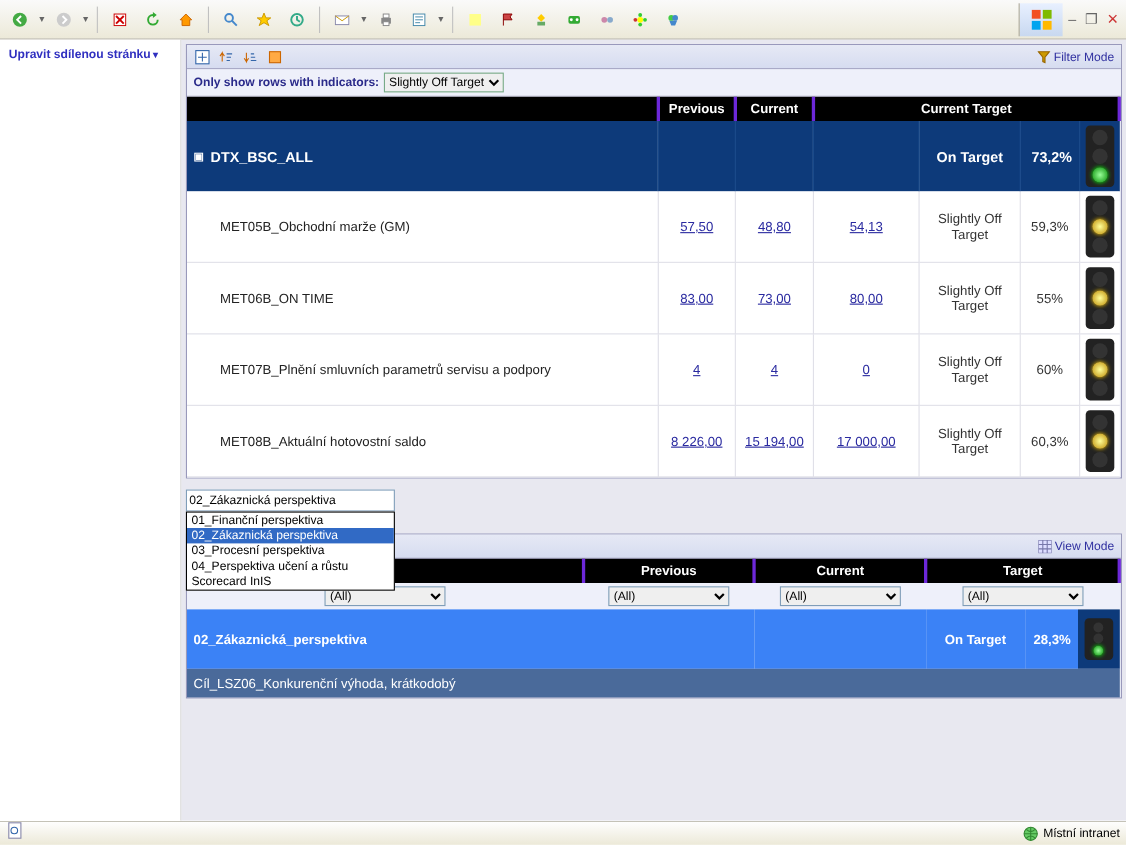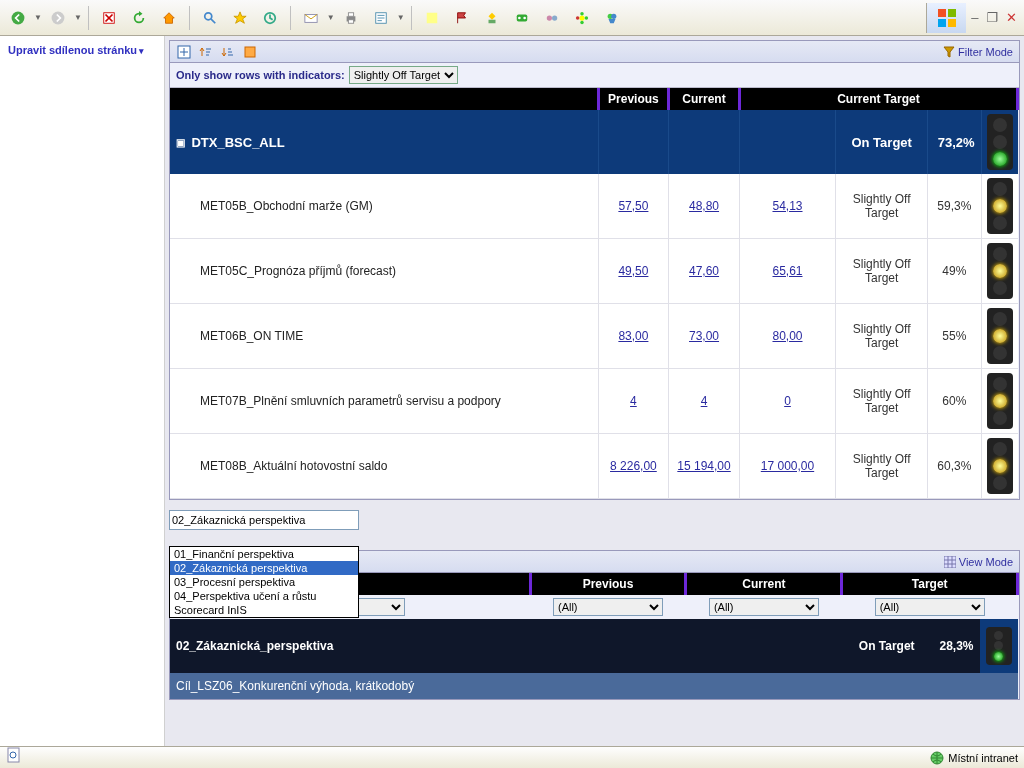"MET05C_Prognóza příjmů (forecast)" tr.data-row { html: <tr> <td>MET05C_Prognóza příjmů (forecast)</td> <td><span>49,50</span></td> <td><span>47,60</span></td> <td><span>65,61</span></td> <td>Slightly Off Target</td> <td>49%</td> <td> <div> <div></div> <div></div> <div></div> </div> </td> </tr> -> none }
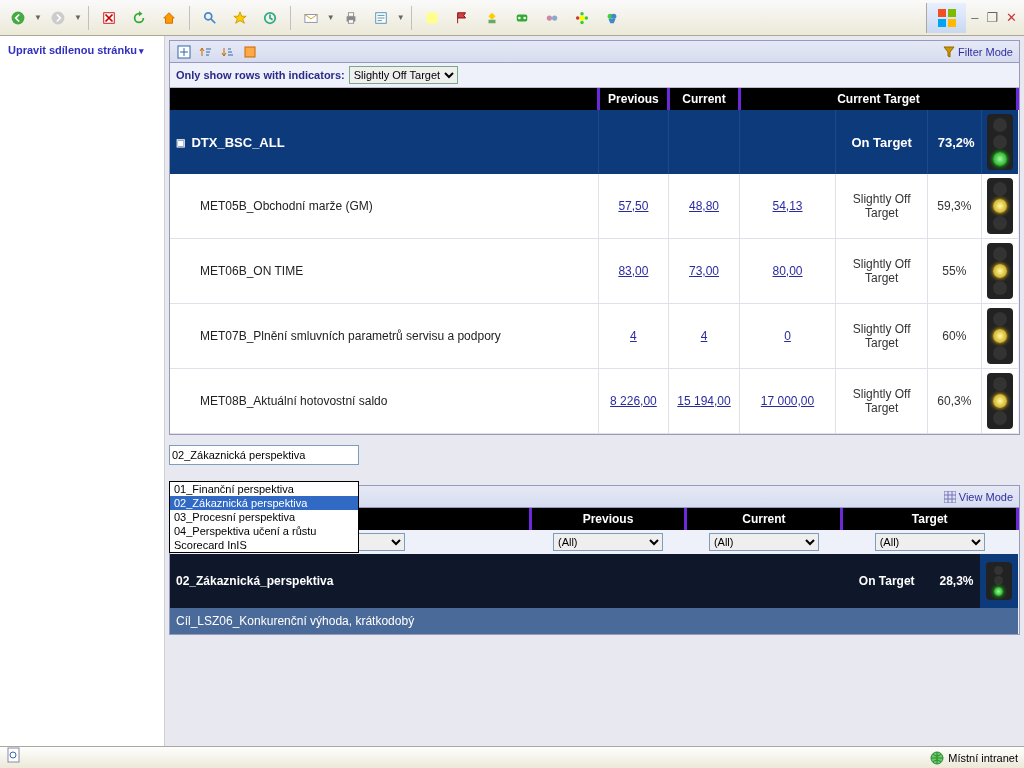"01_Finanční perspektiva" .dd-list { top: 36px -> 20px }
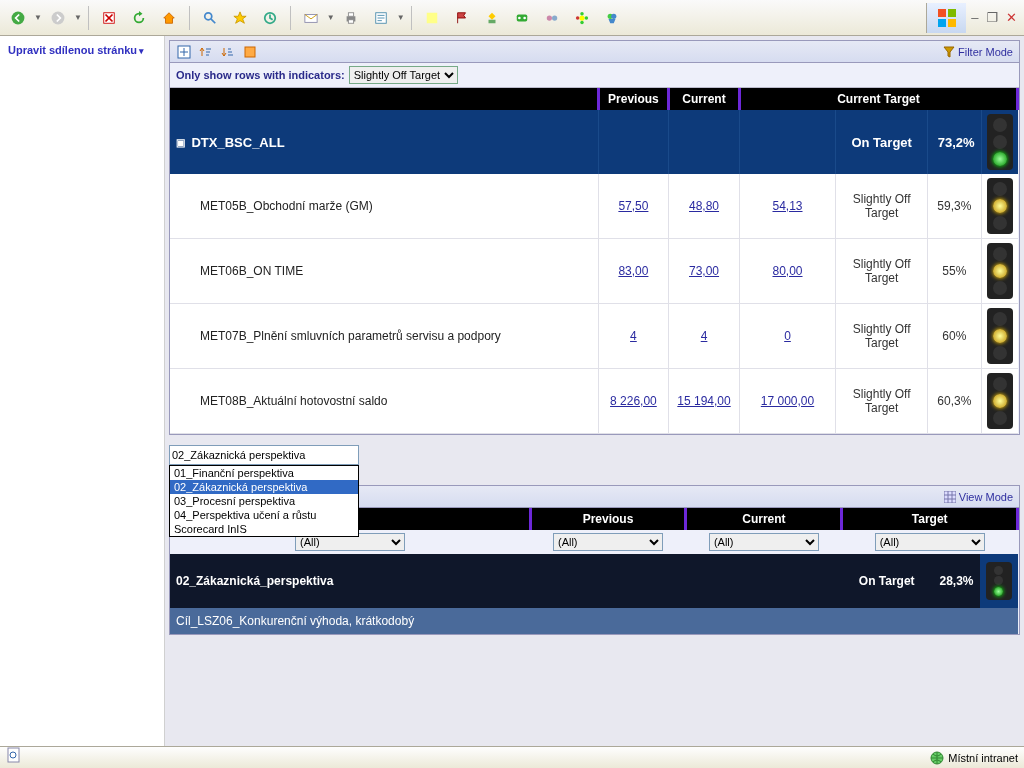"02_Zákaznická_perspektiva" .hdr-row2 td { background: #0f172a -> #3b82f6 }
